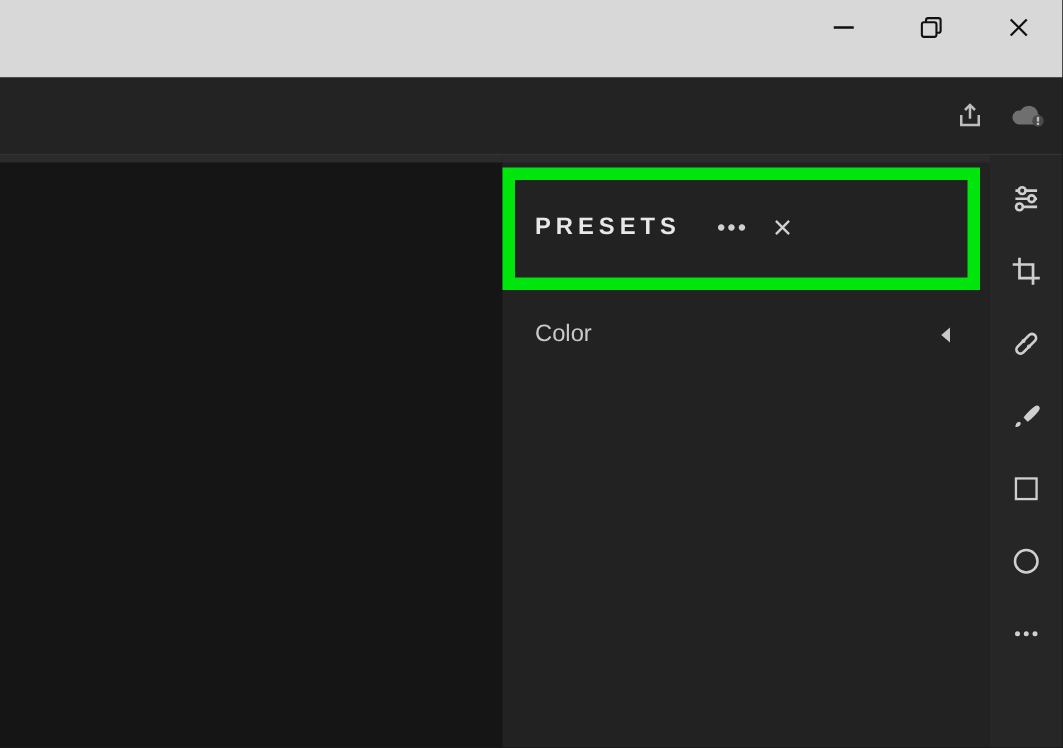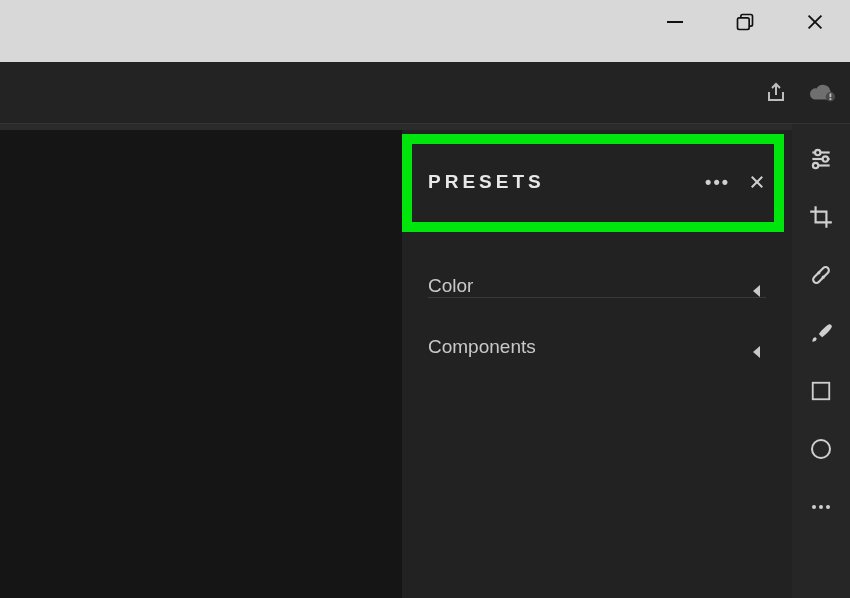"PRESETS" .presets-header { justify-content: space-between -> none }
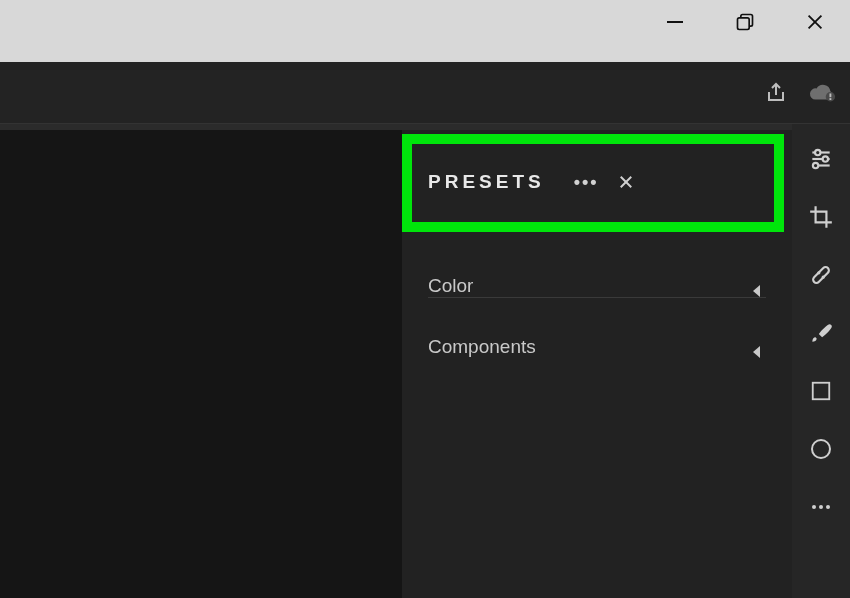"Color" .preset-row { align-items: flex-end -> center }
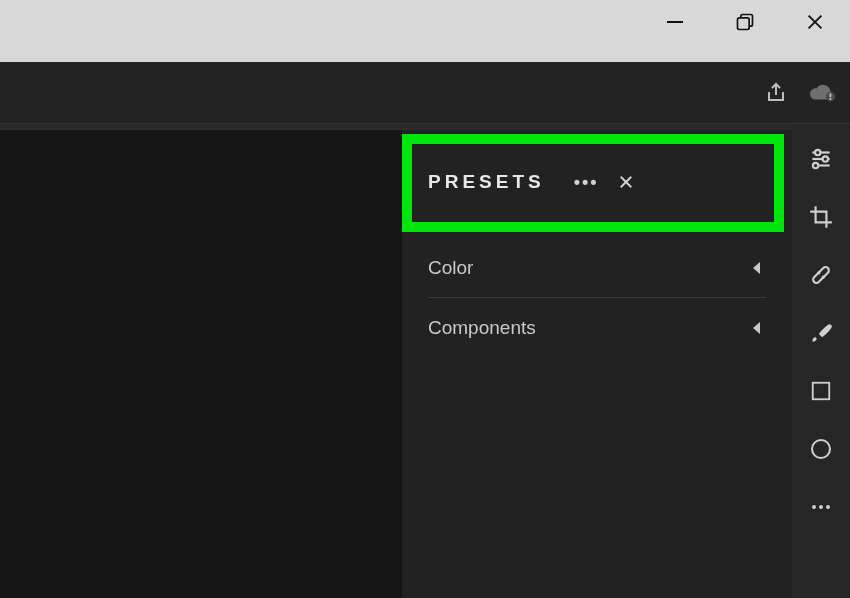"Components" div.preset-row { html: <div> <span>Components</span> <span></span> </div> -> none }
